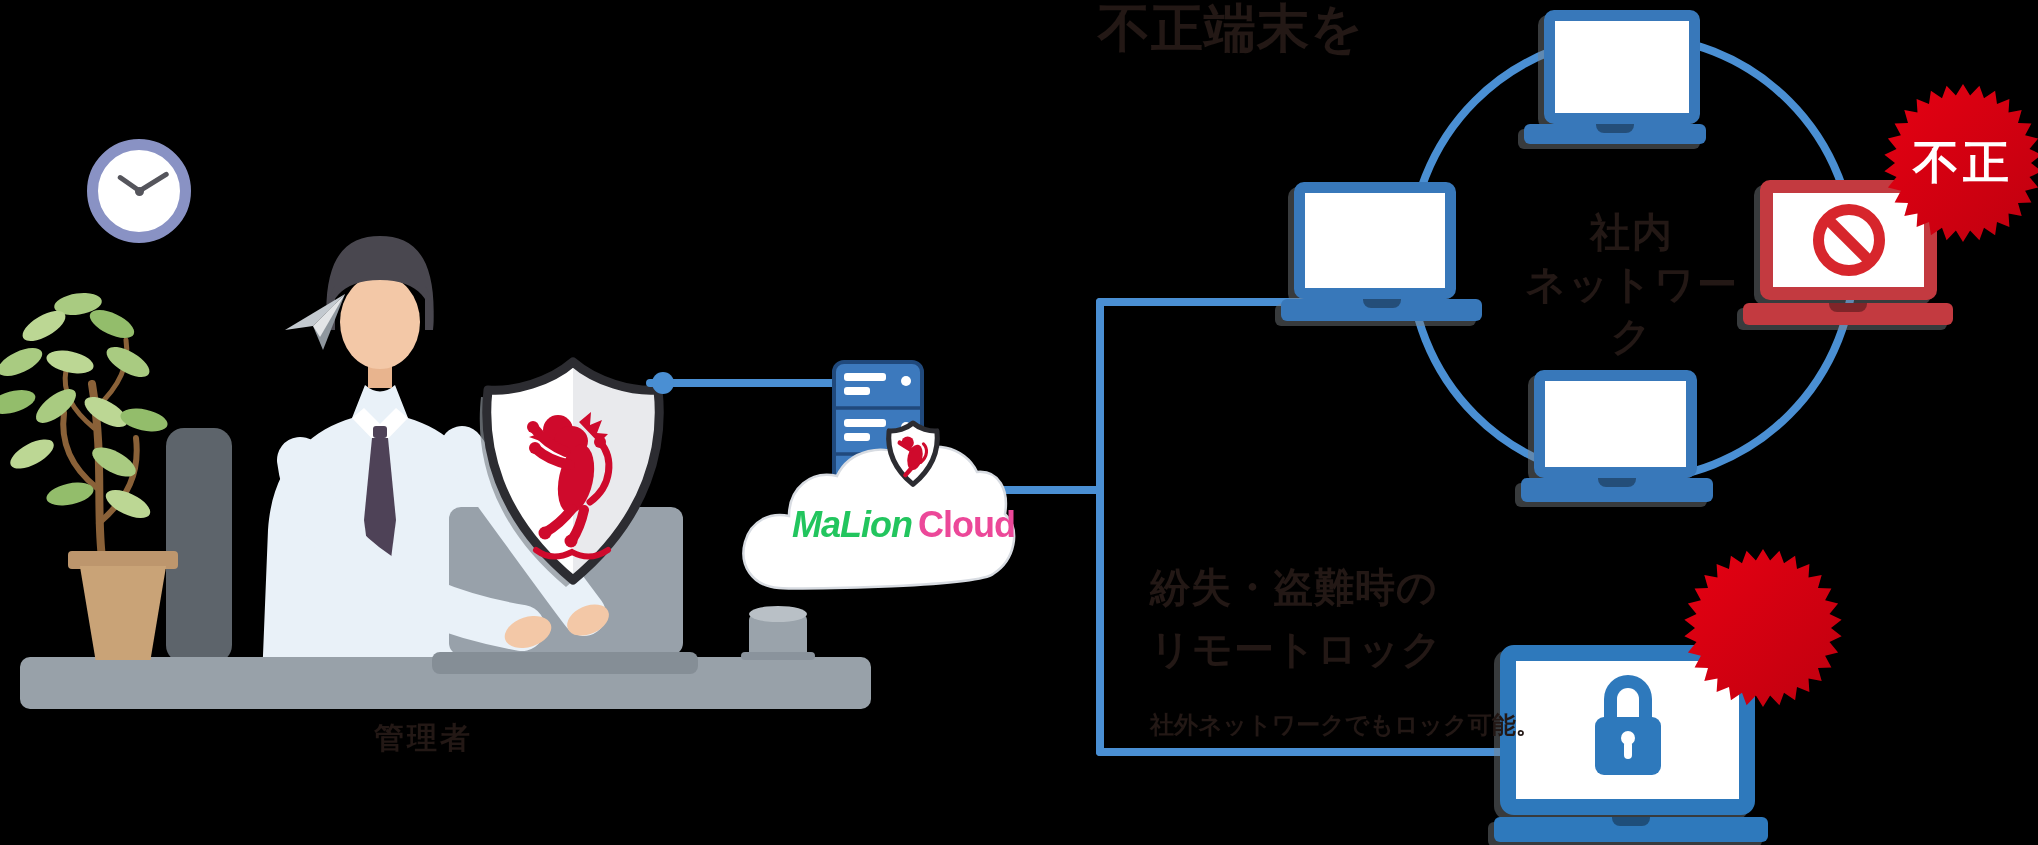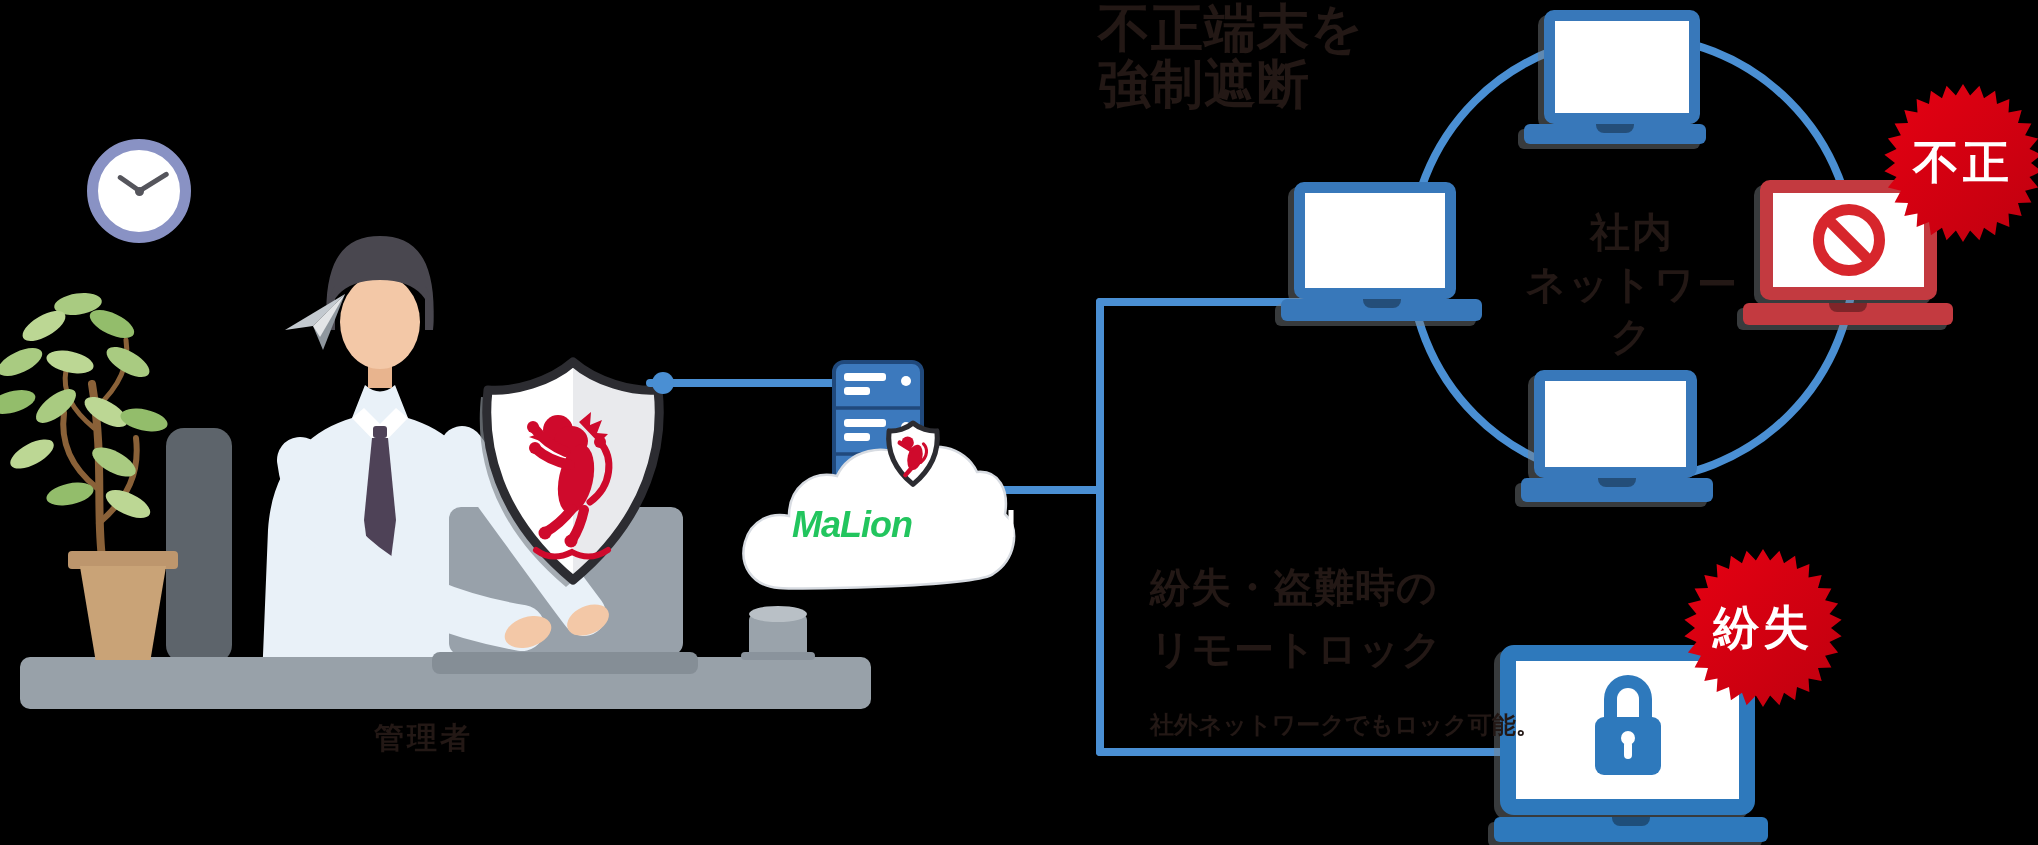"強制遮断" div { html: <div>強制遮断</div> -> none }
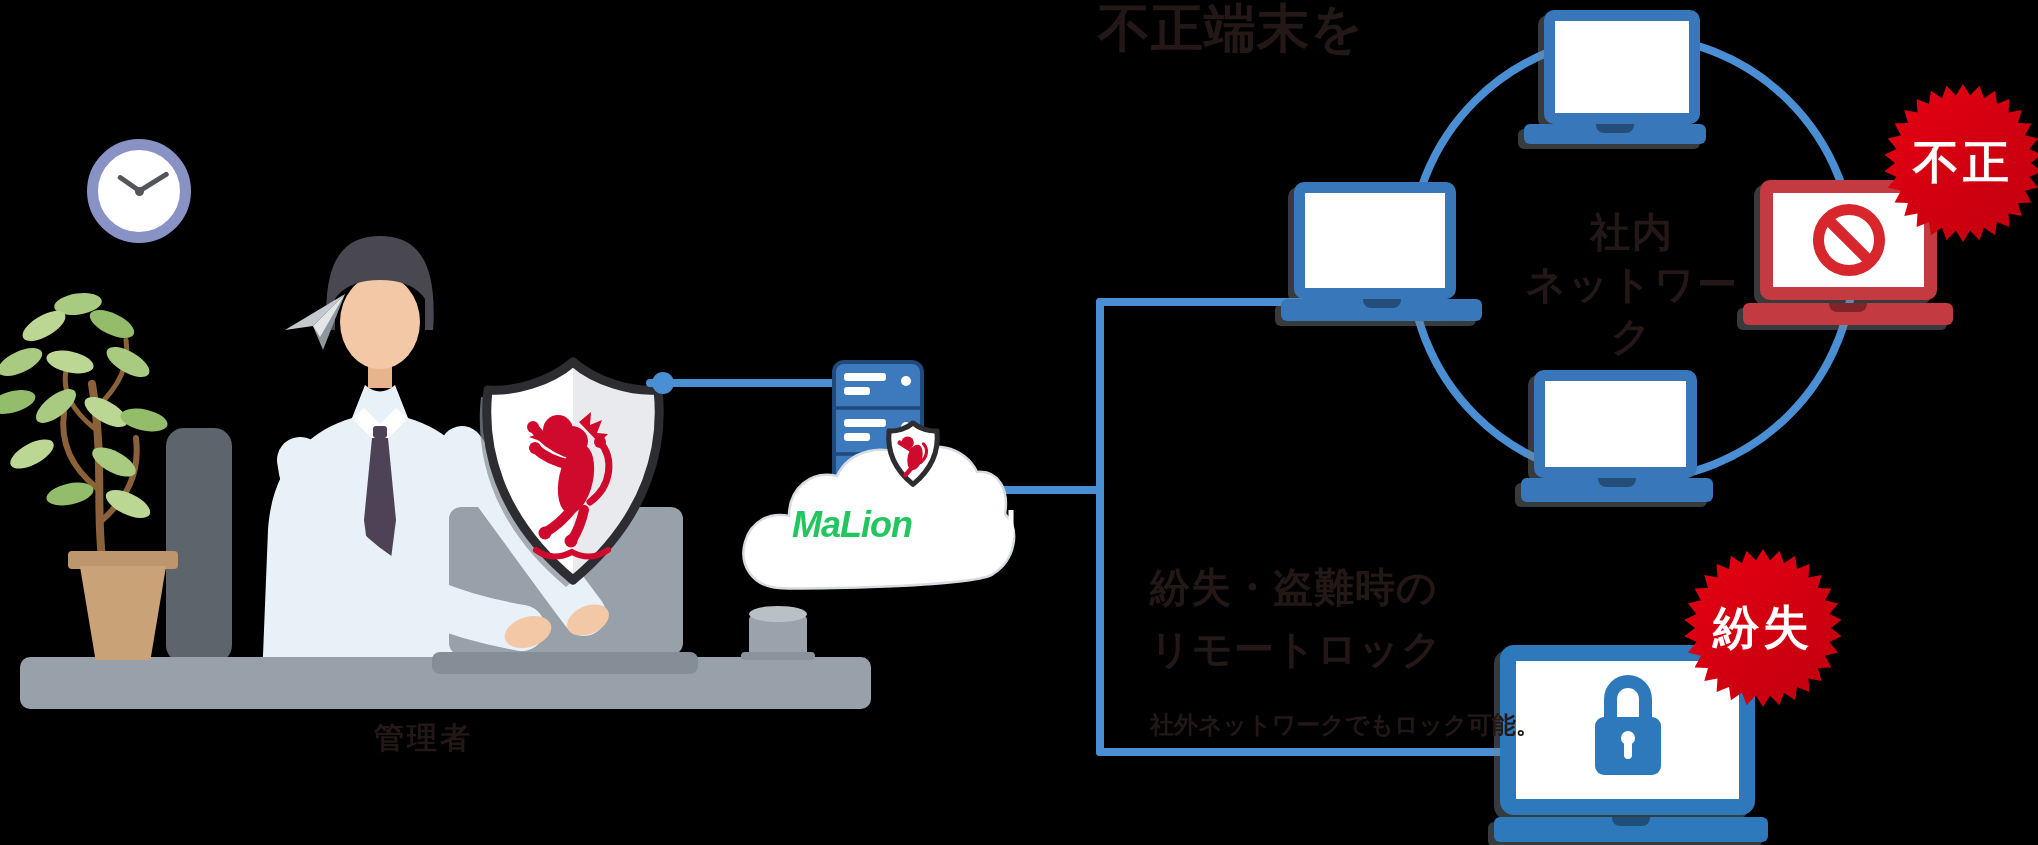"Cloud" .logo .product { color: #ffffff -> #ec4899 }
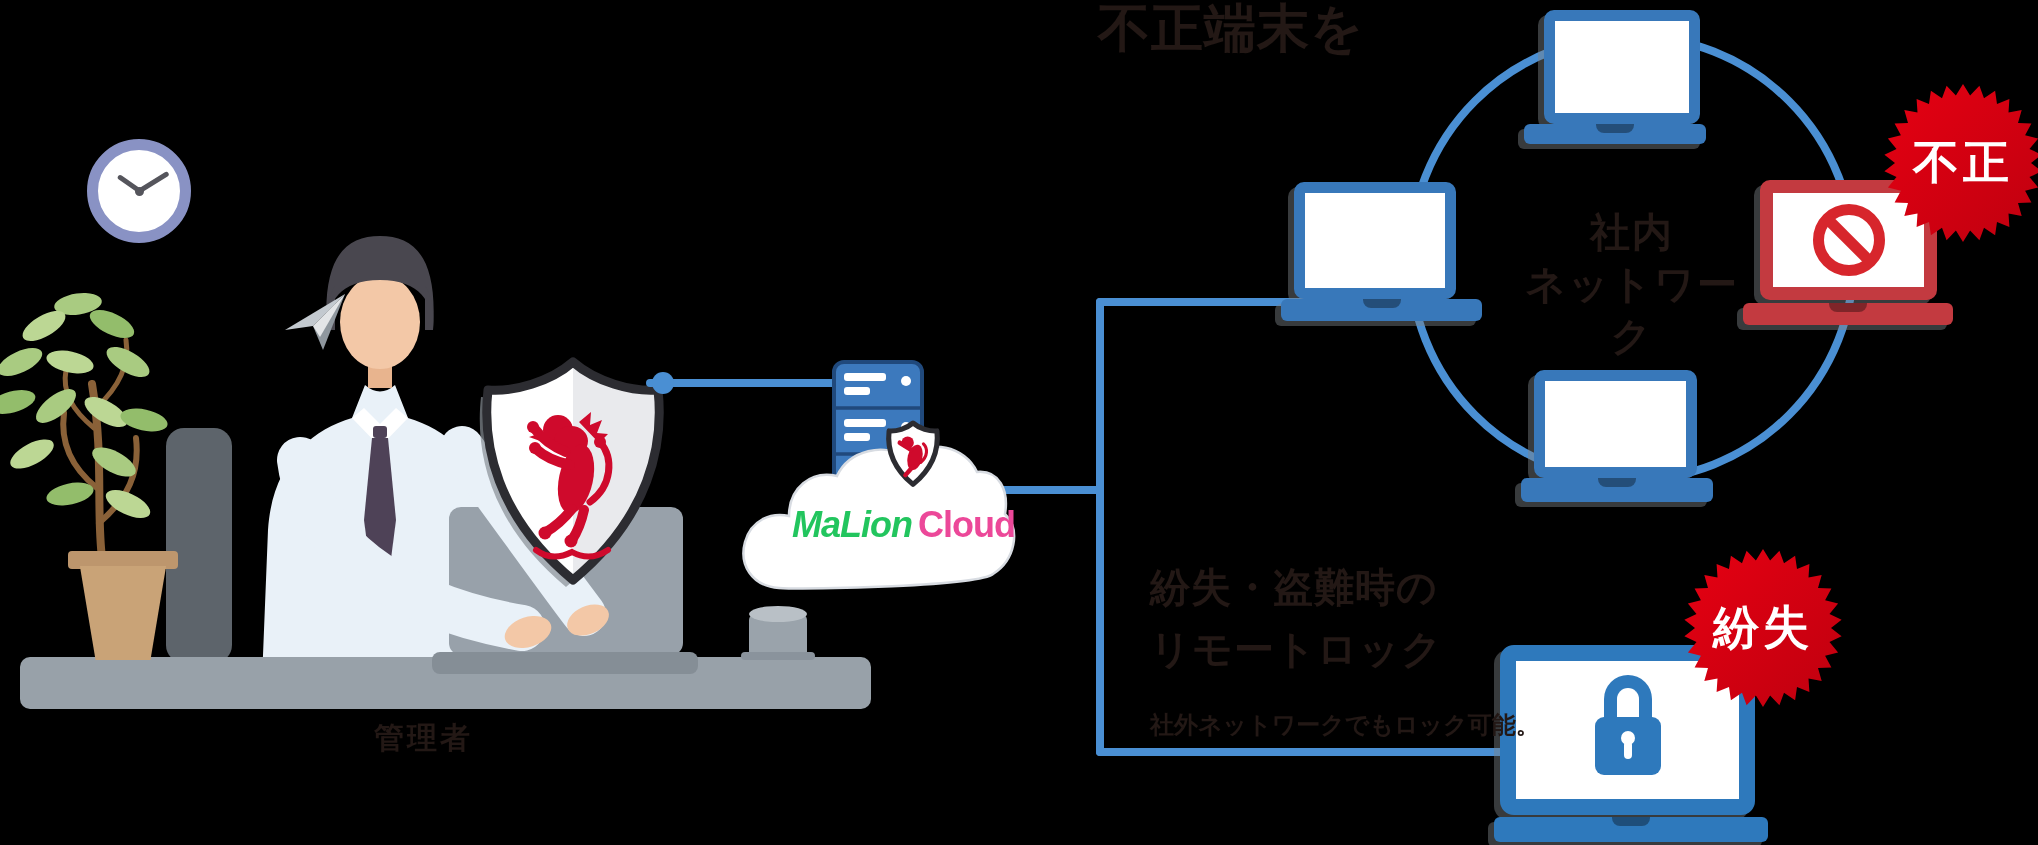"紛失" div.abs { html: <div>紛失</div> -> none }
